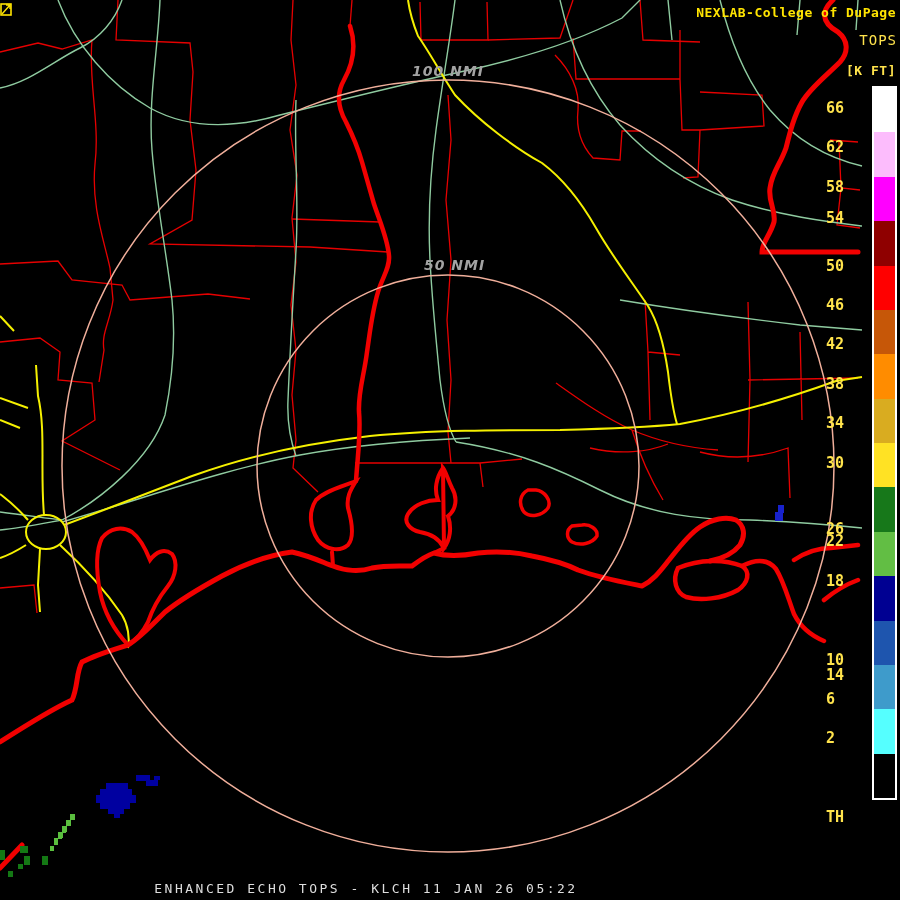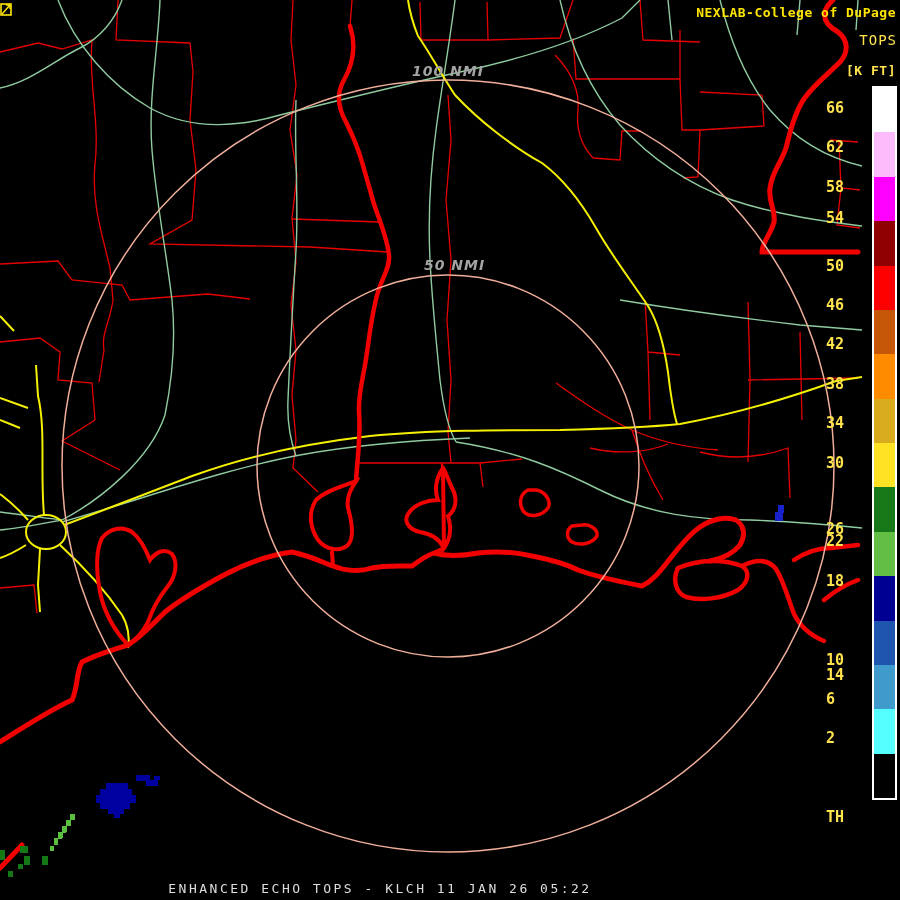"ENHANCED ECHO TOPS - KLCH" .caption { padding-left: 14px -> none }
